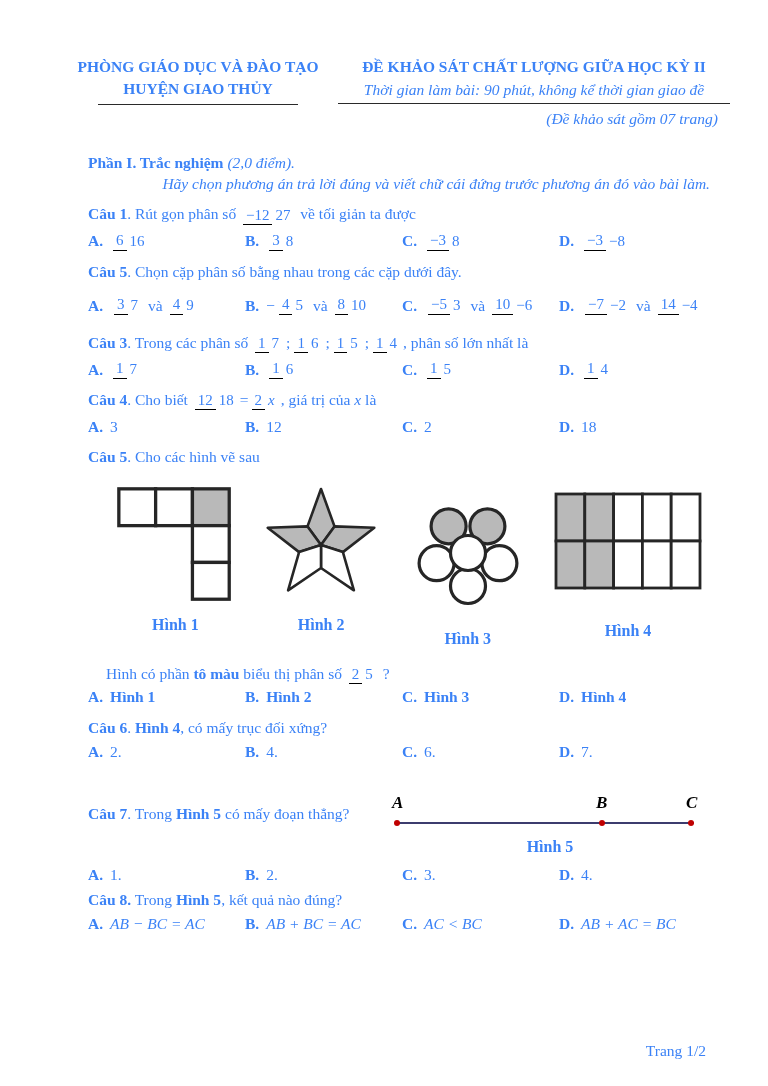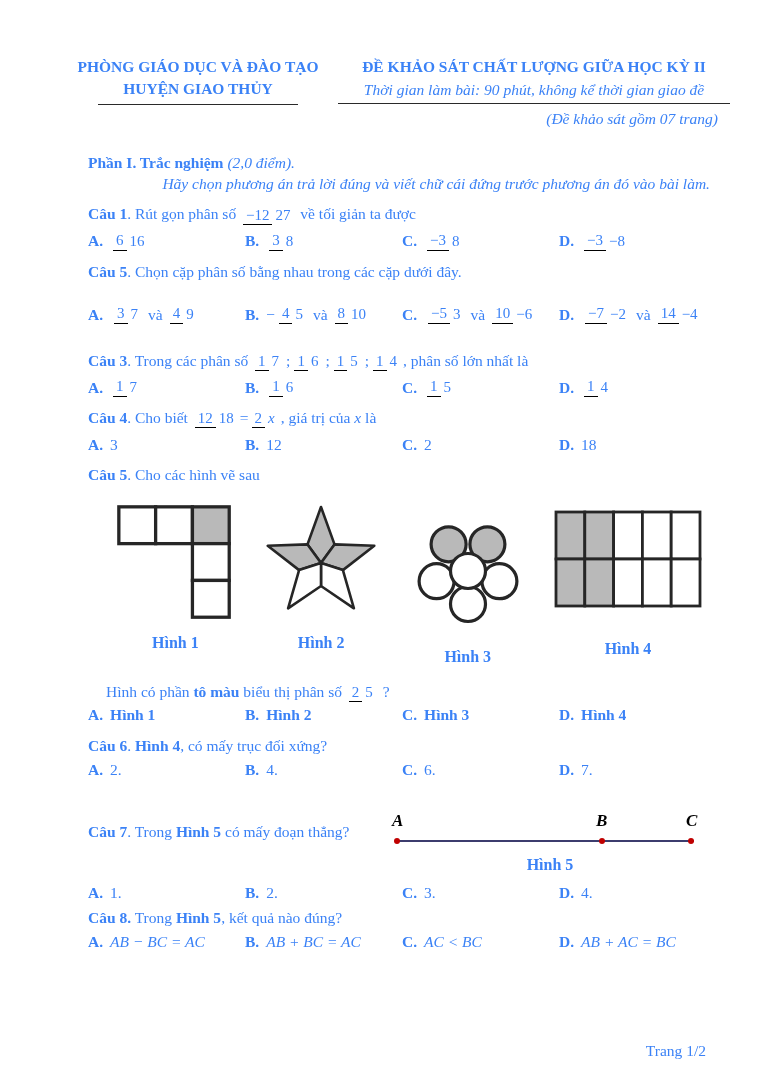"và" .conj { margin: 16px 4px -> 7px 4px }
